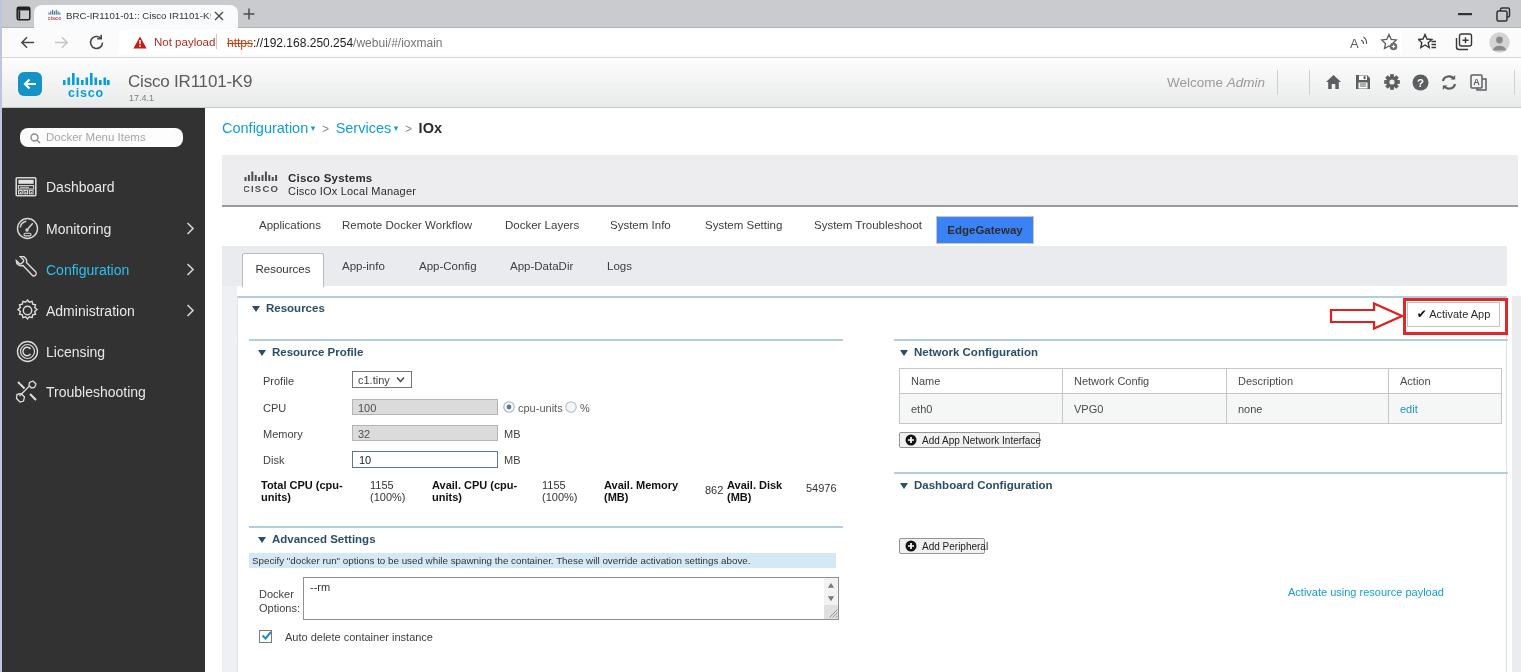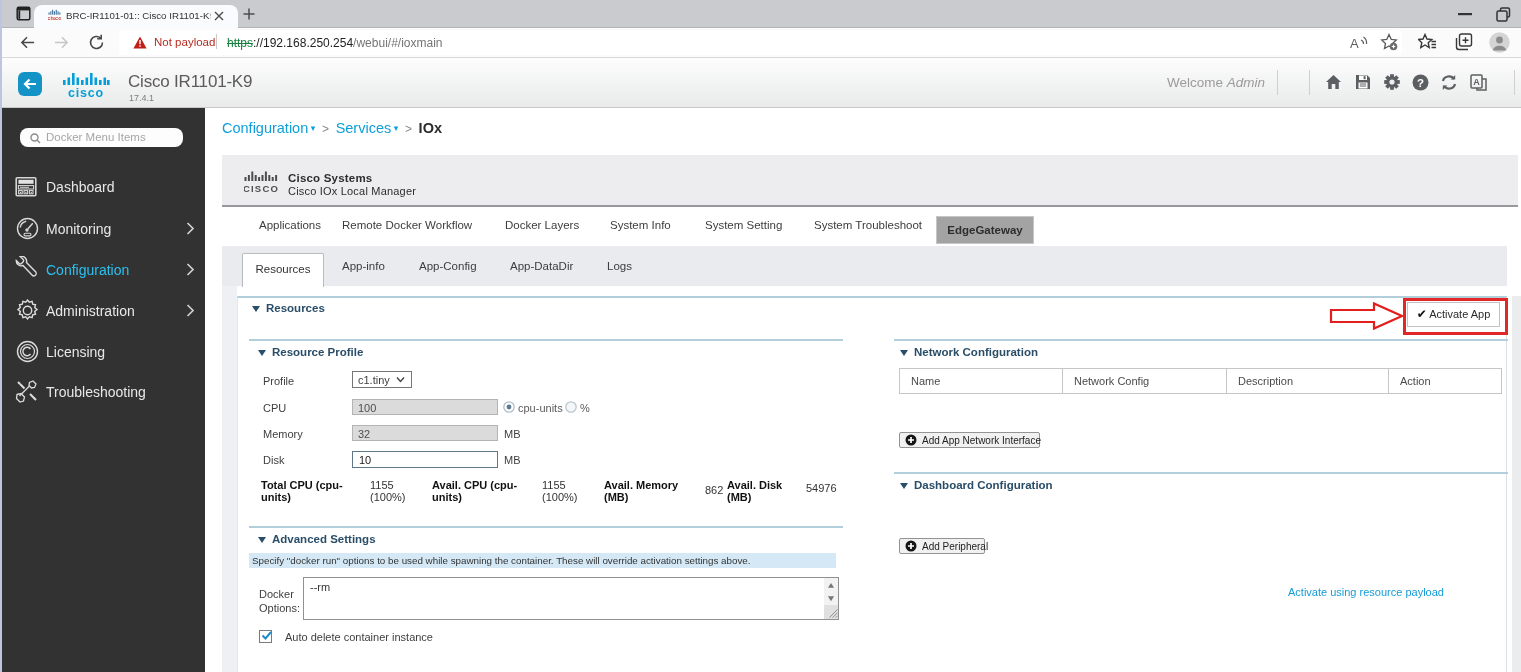"https" span { color: #15803d -> #c2410c }
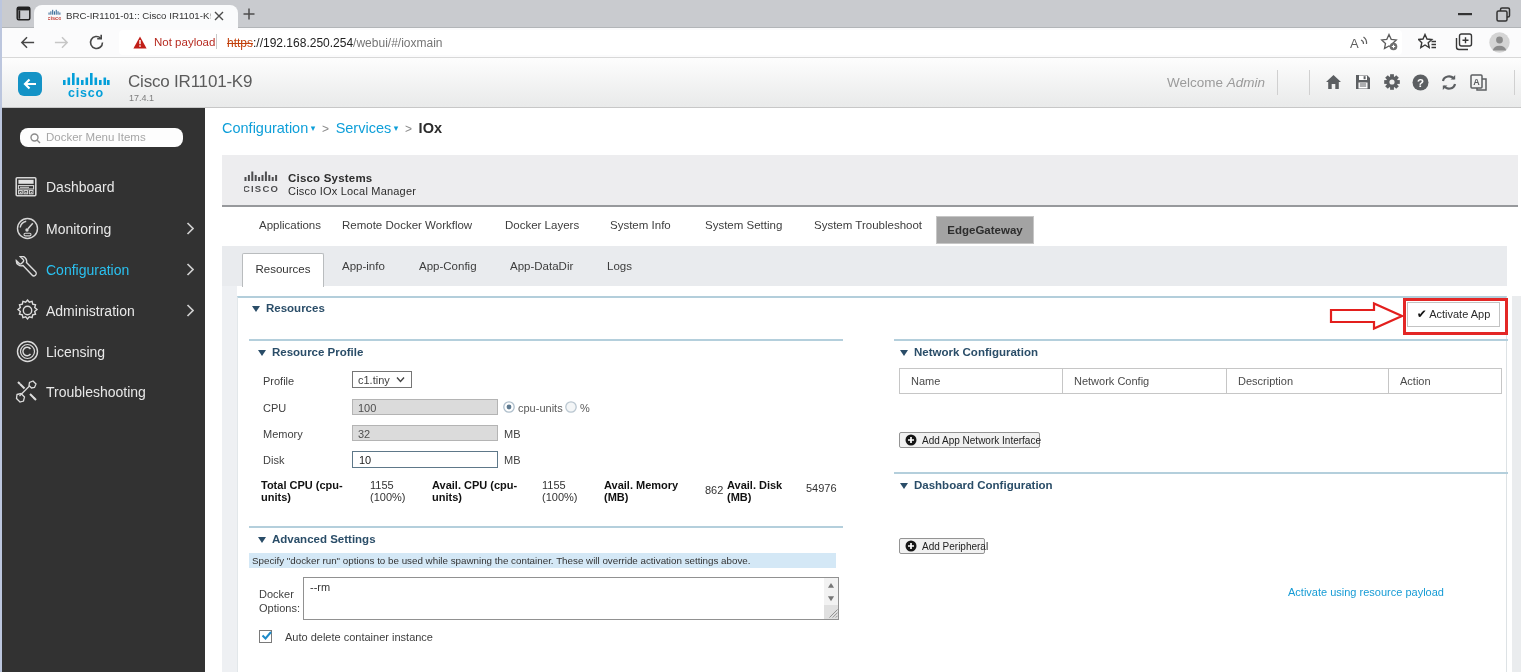"EdgeGateway" div.abs { background: #a3a3a3 -> #3b82f6 }
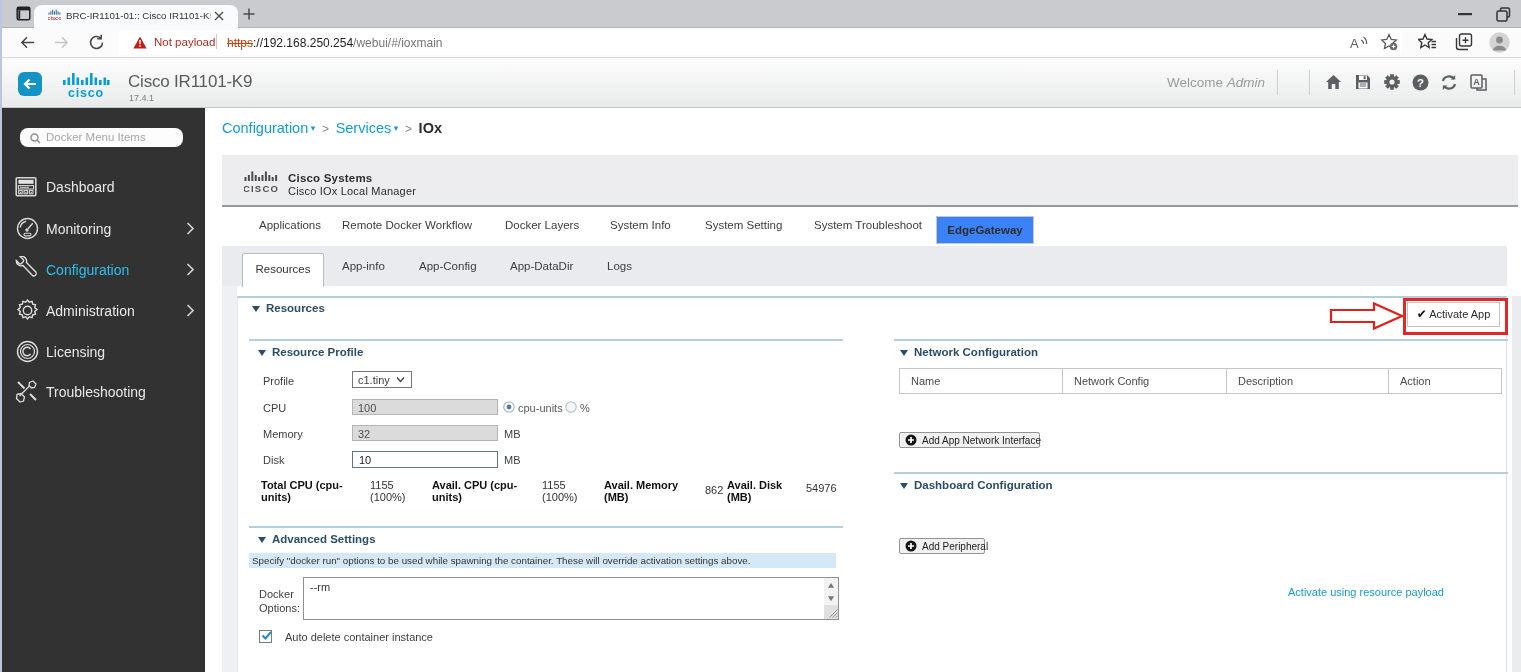"eth0" tr { html: none -> <tr> <td>eth0</td> <td>VPG0</td> <td>none</td> <td>edit</td> </tr> }
